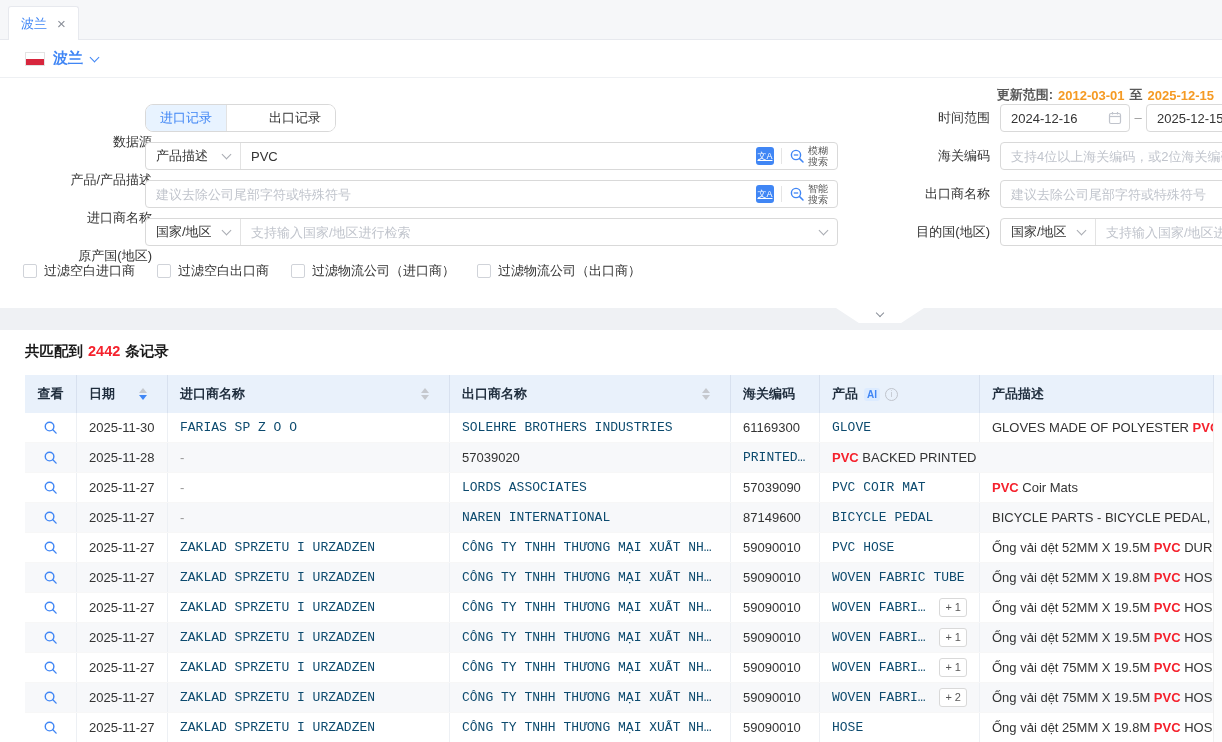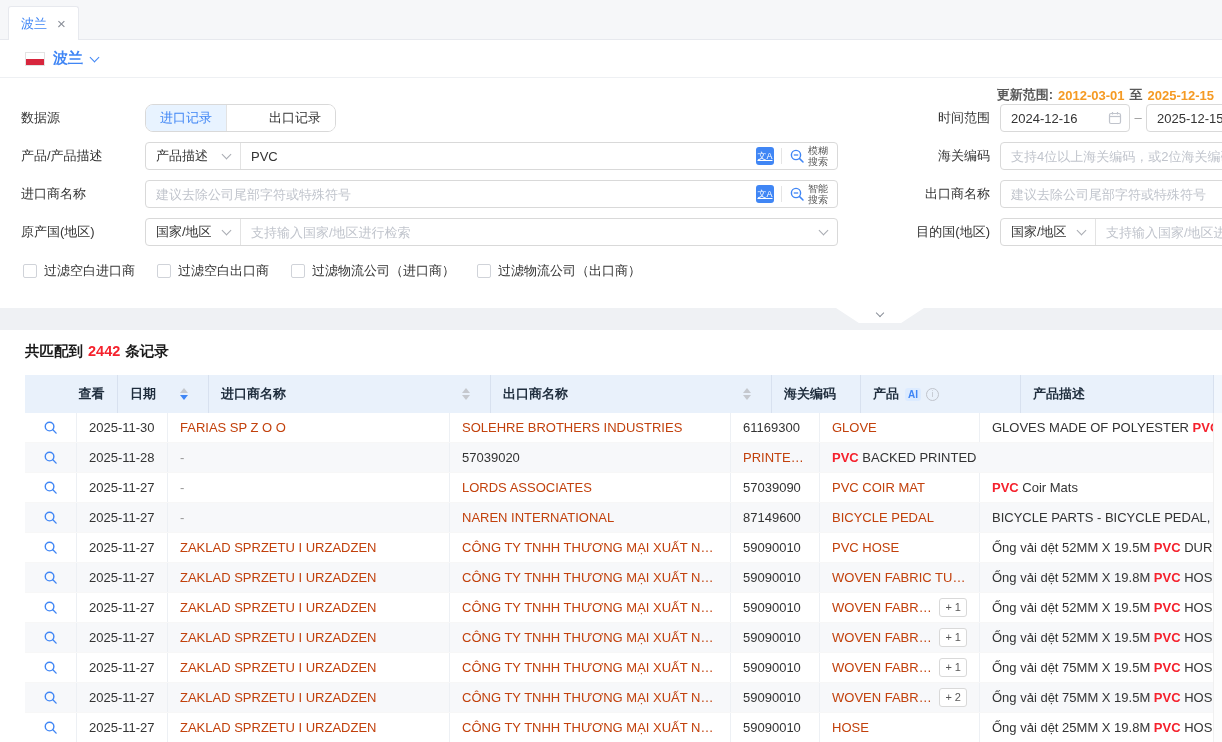"数据源" .flabel { left: 21px -> 42px; margin-top: none -> 24px; text-align: left -> right }
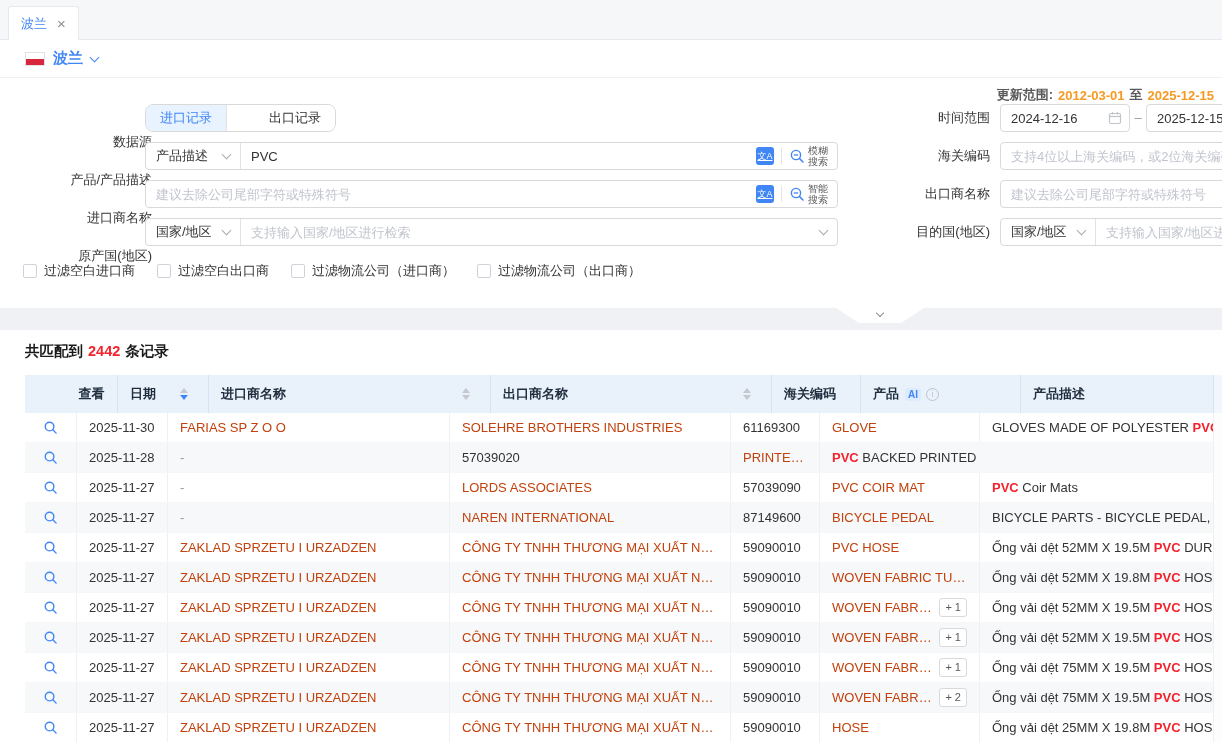"查看" .thead { padding-left: 41px -> none }
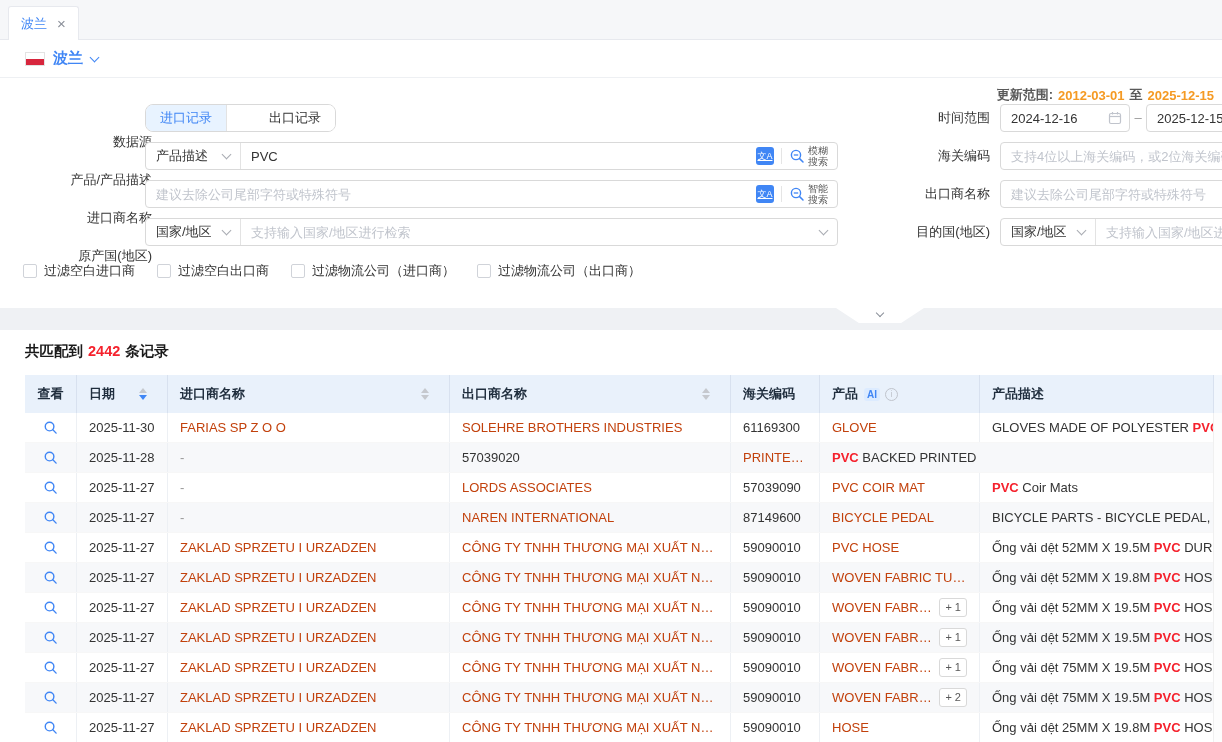"FARIAS SP Z O O" .link { color: #c2410c -> #0c4a6e; font-family: none -> Liberation Mono, monospace }
